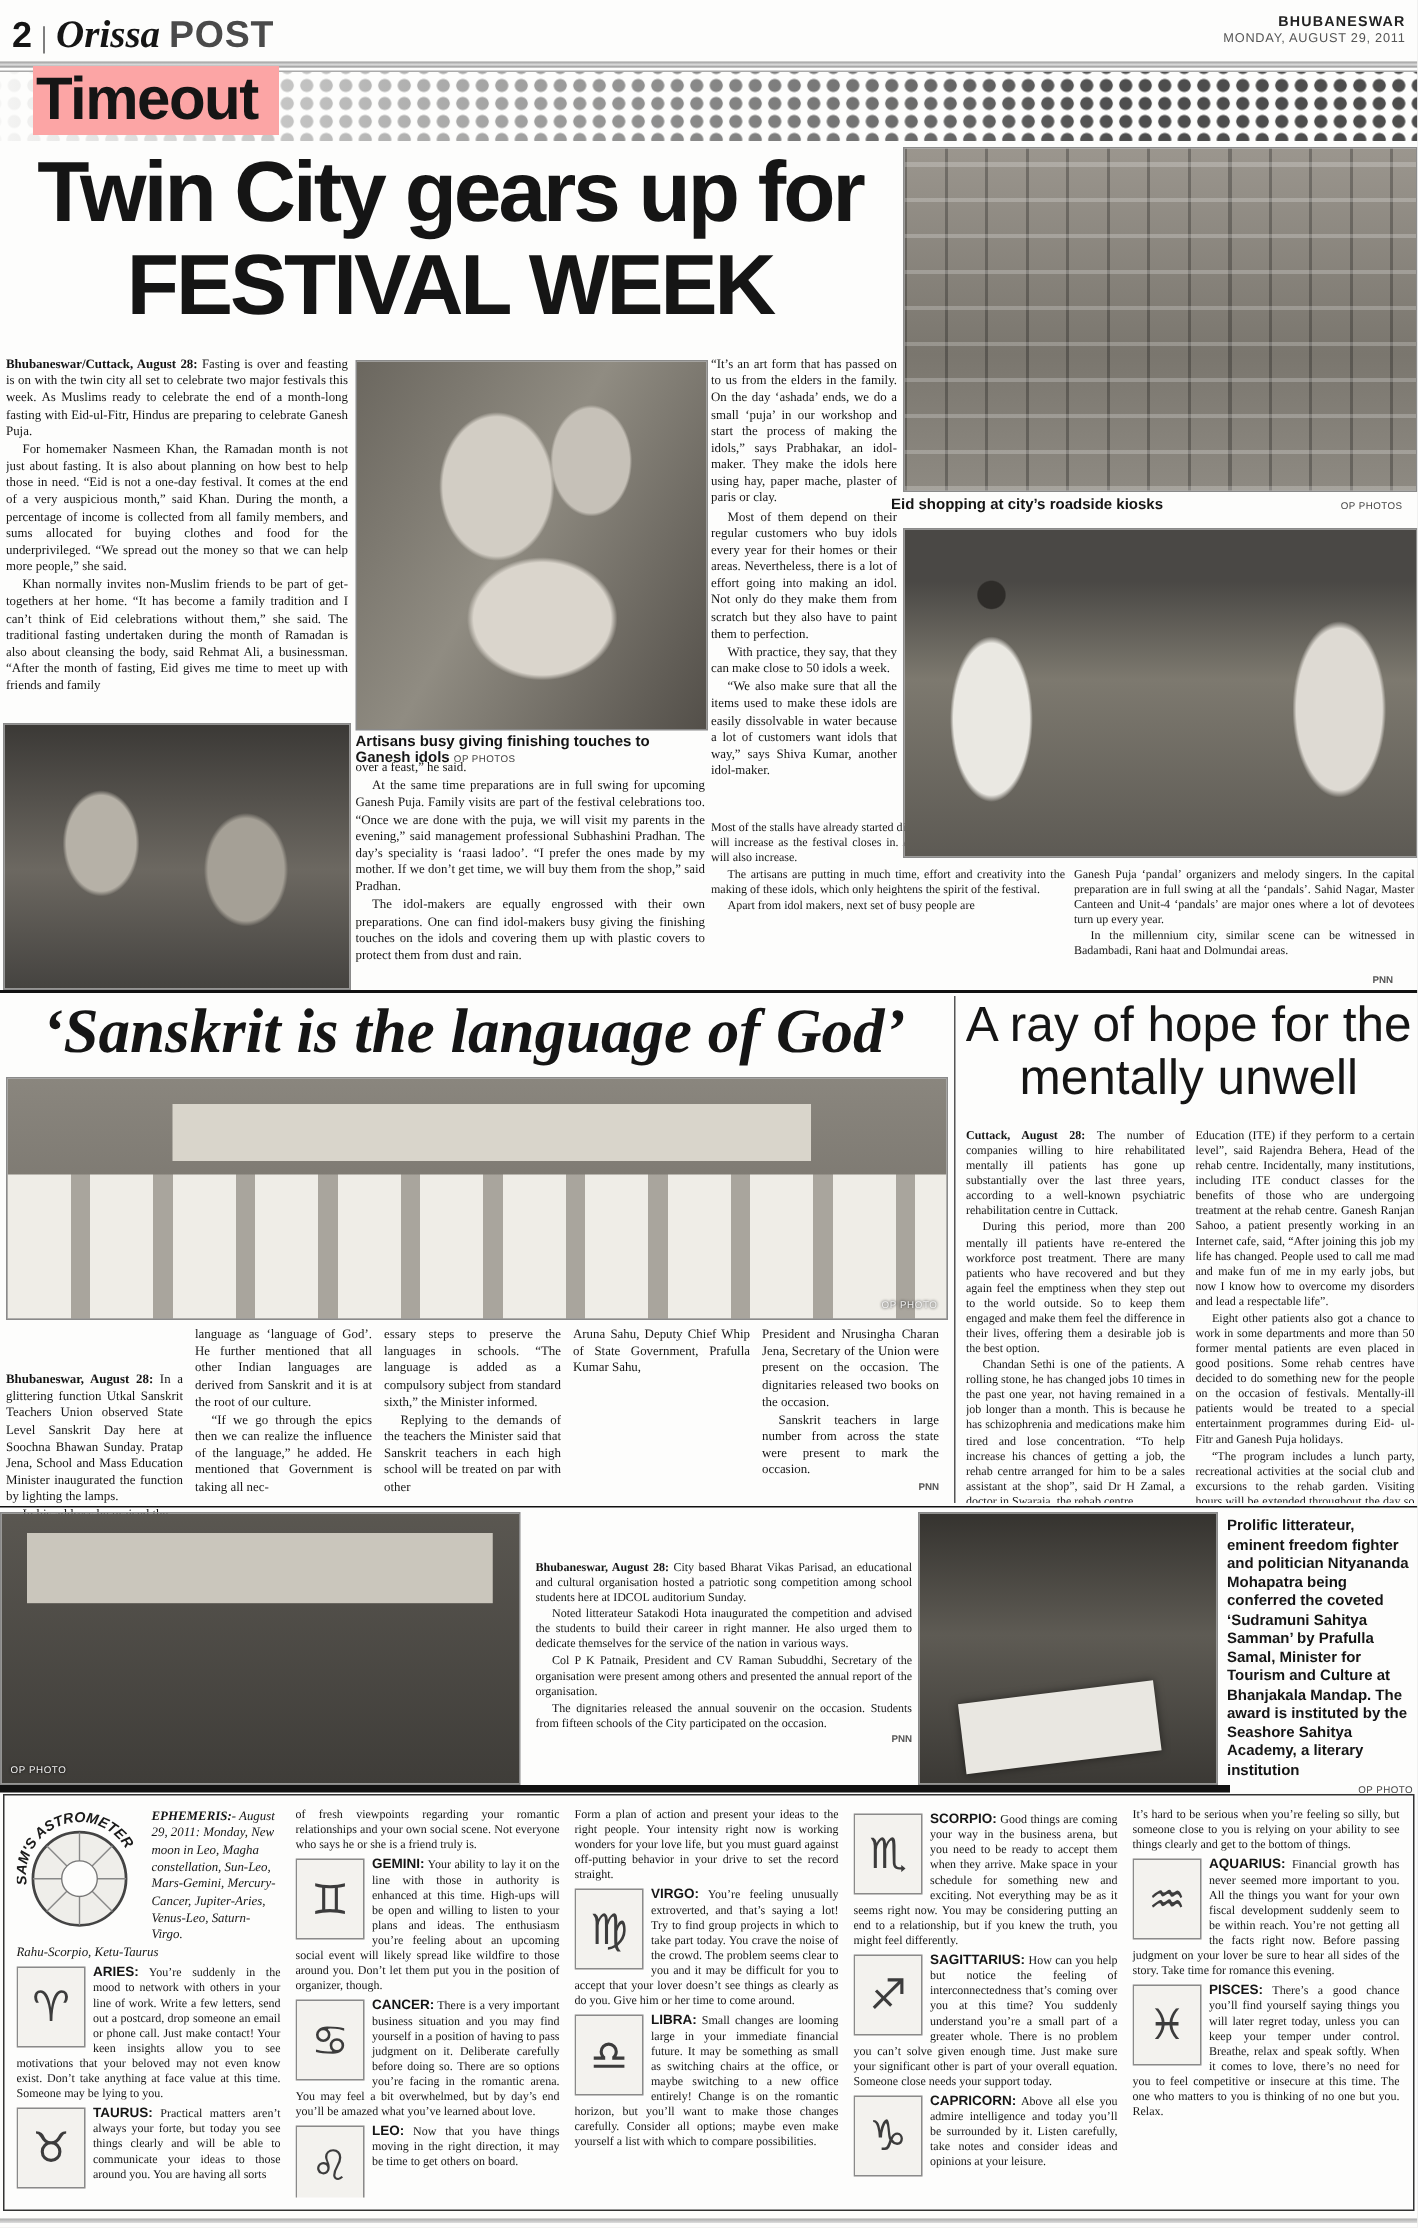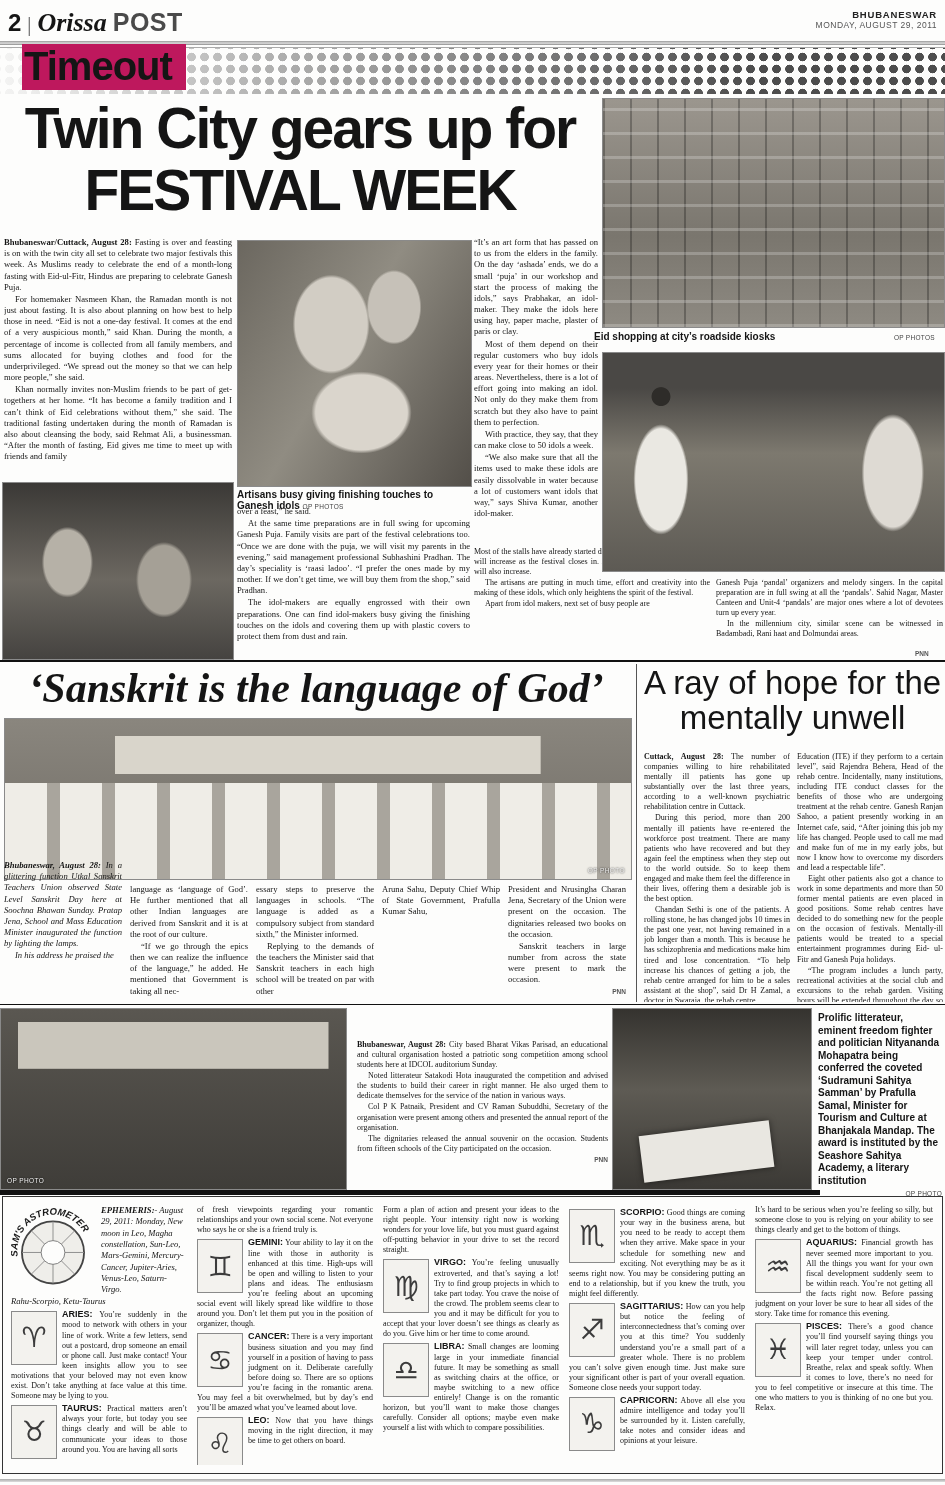"Timeout" .timeout { background: #be185d -> #fca5a5 }
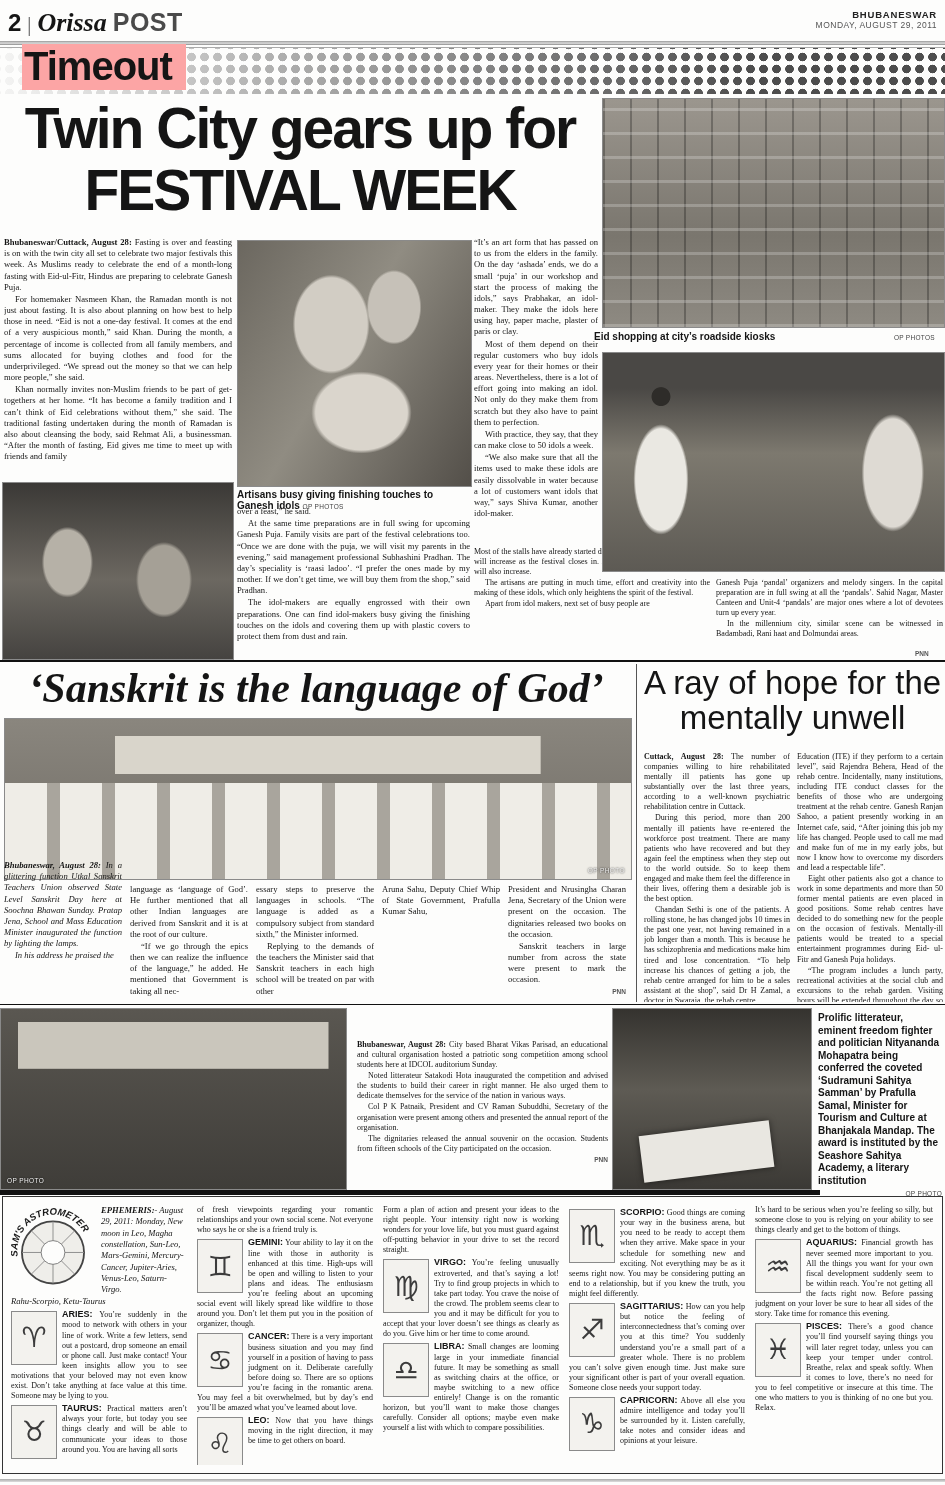"Bhubaneswar, August 28: In a" div.abs { font-style: italic -> none; top: 860px -> 914px }
